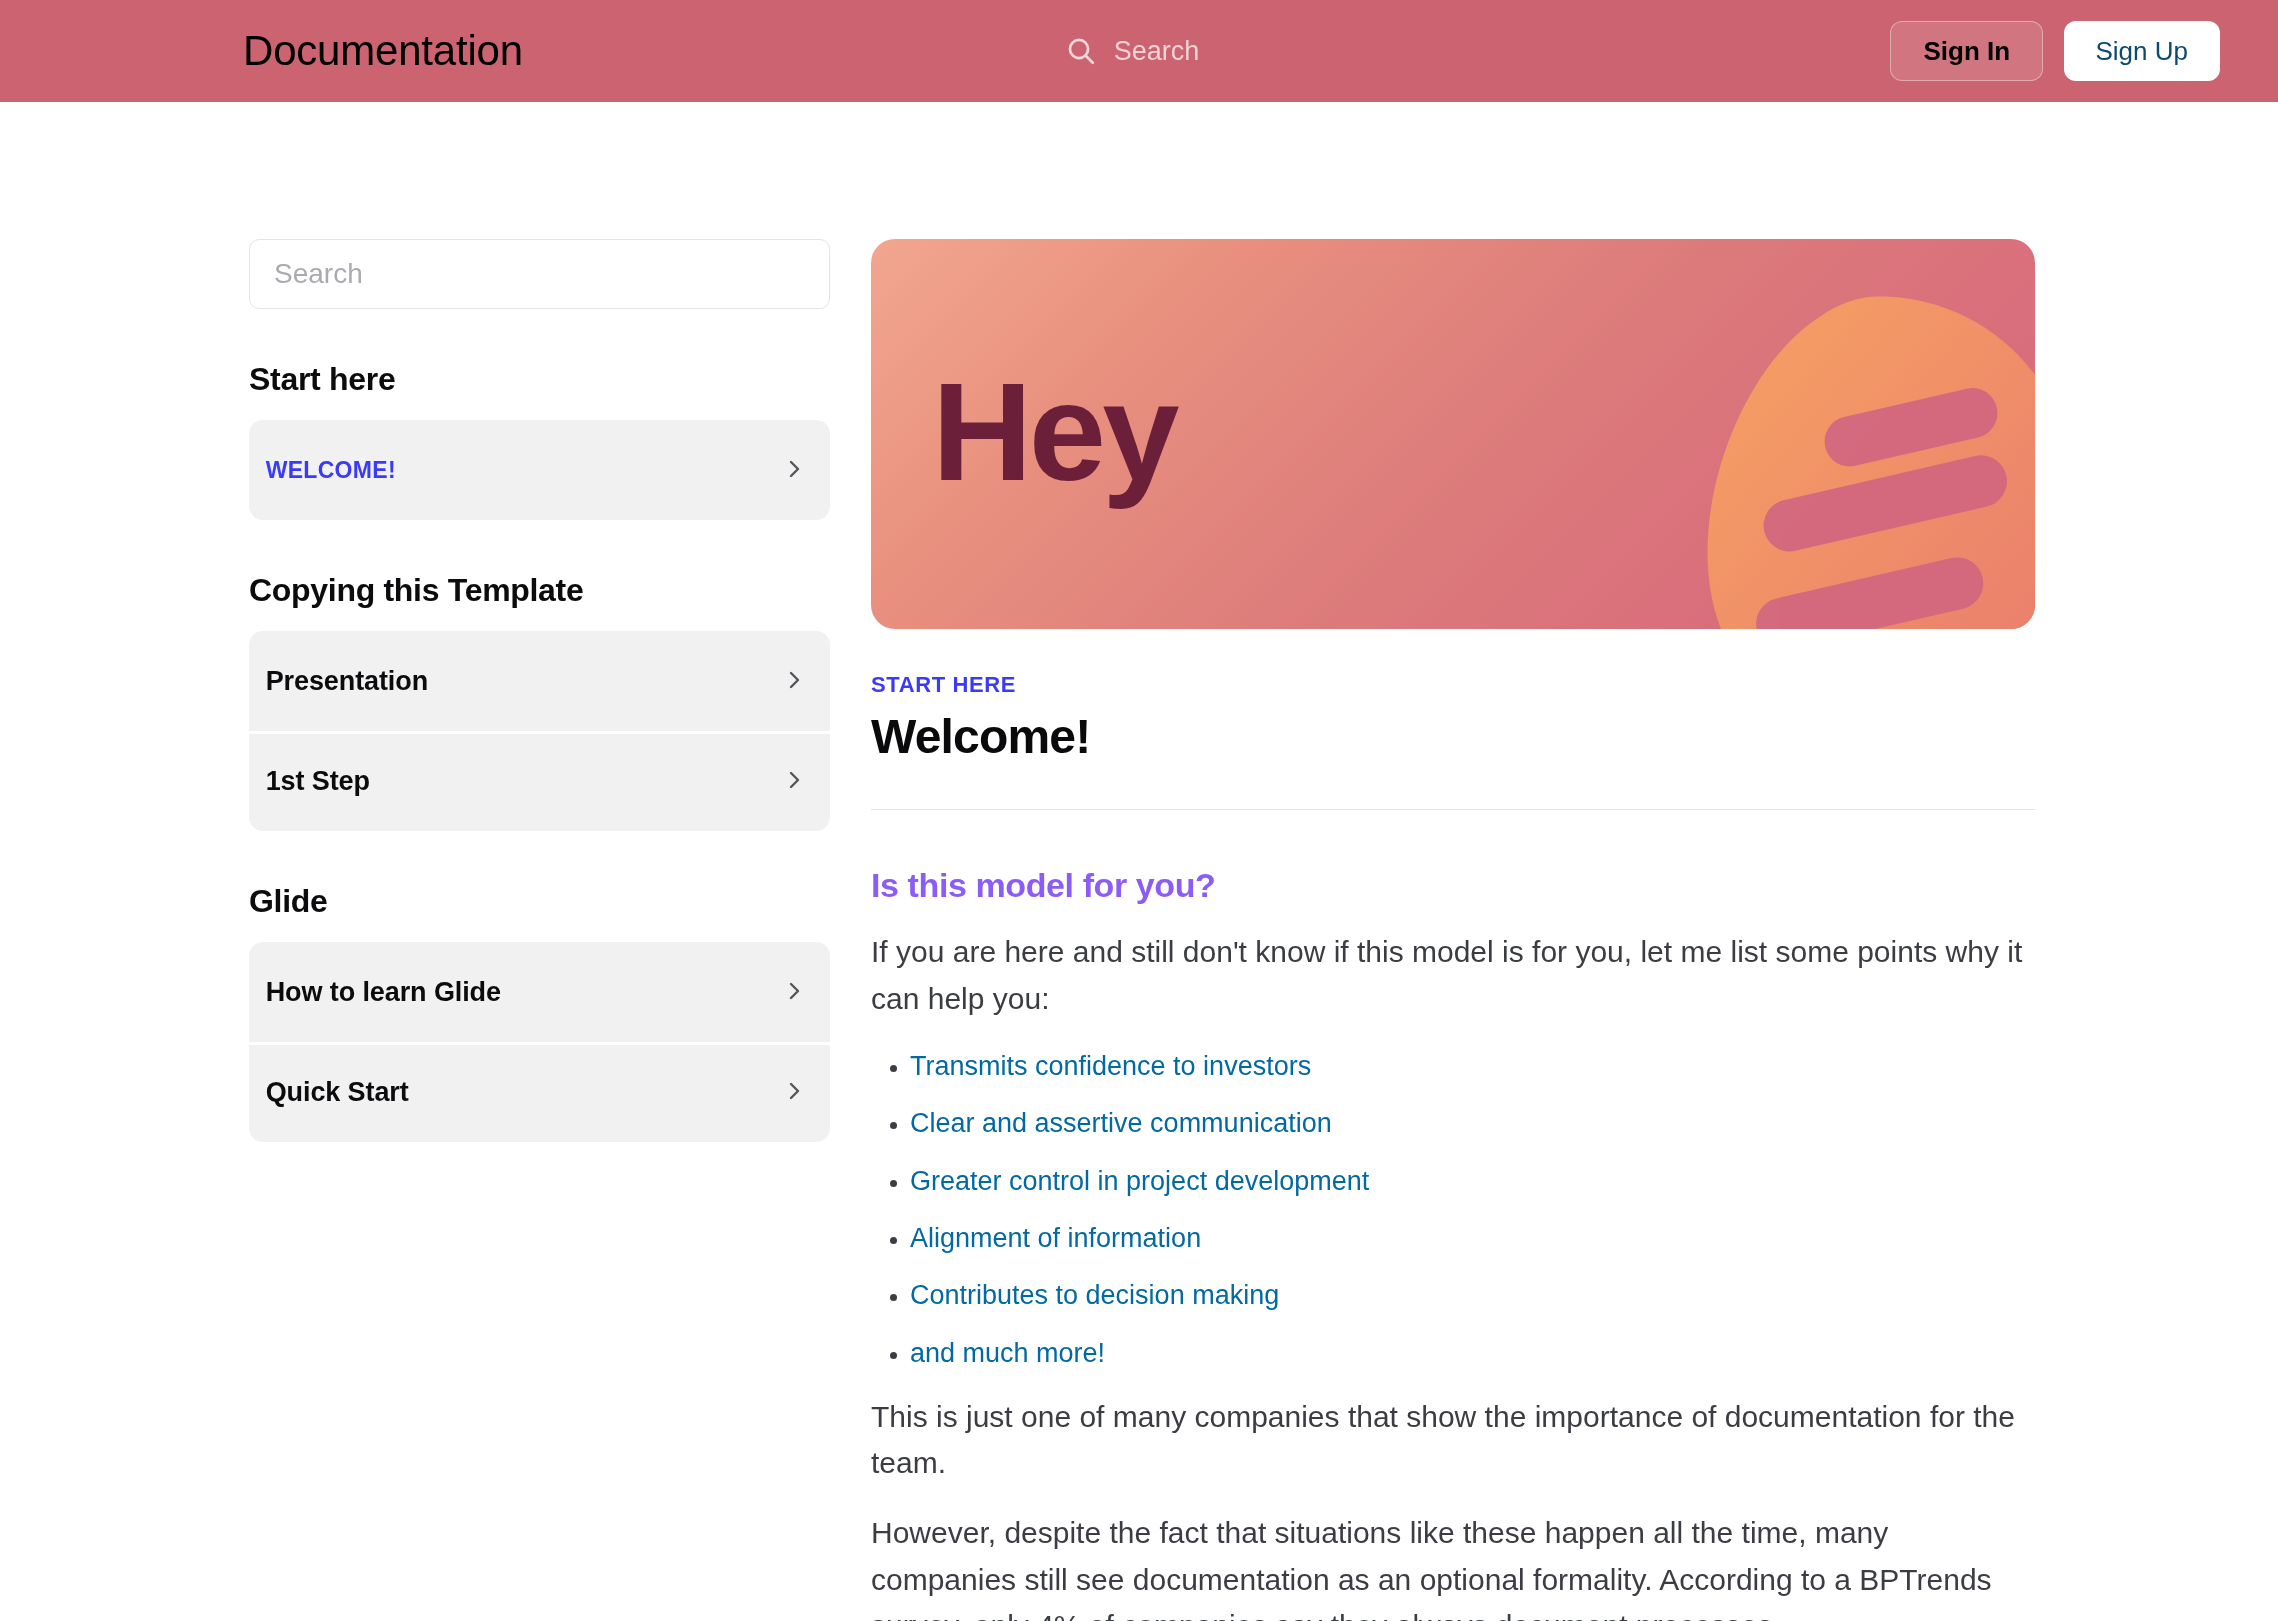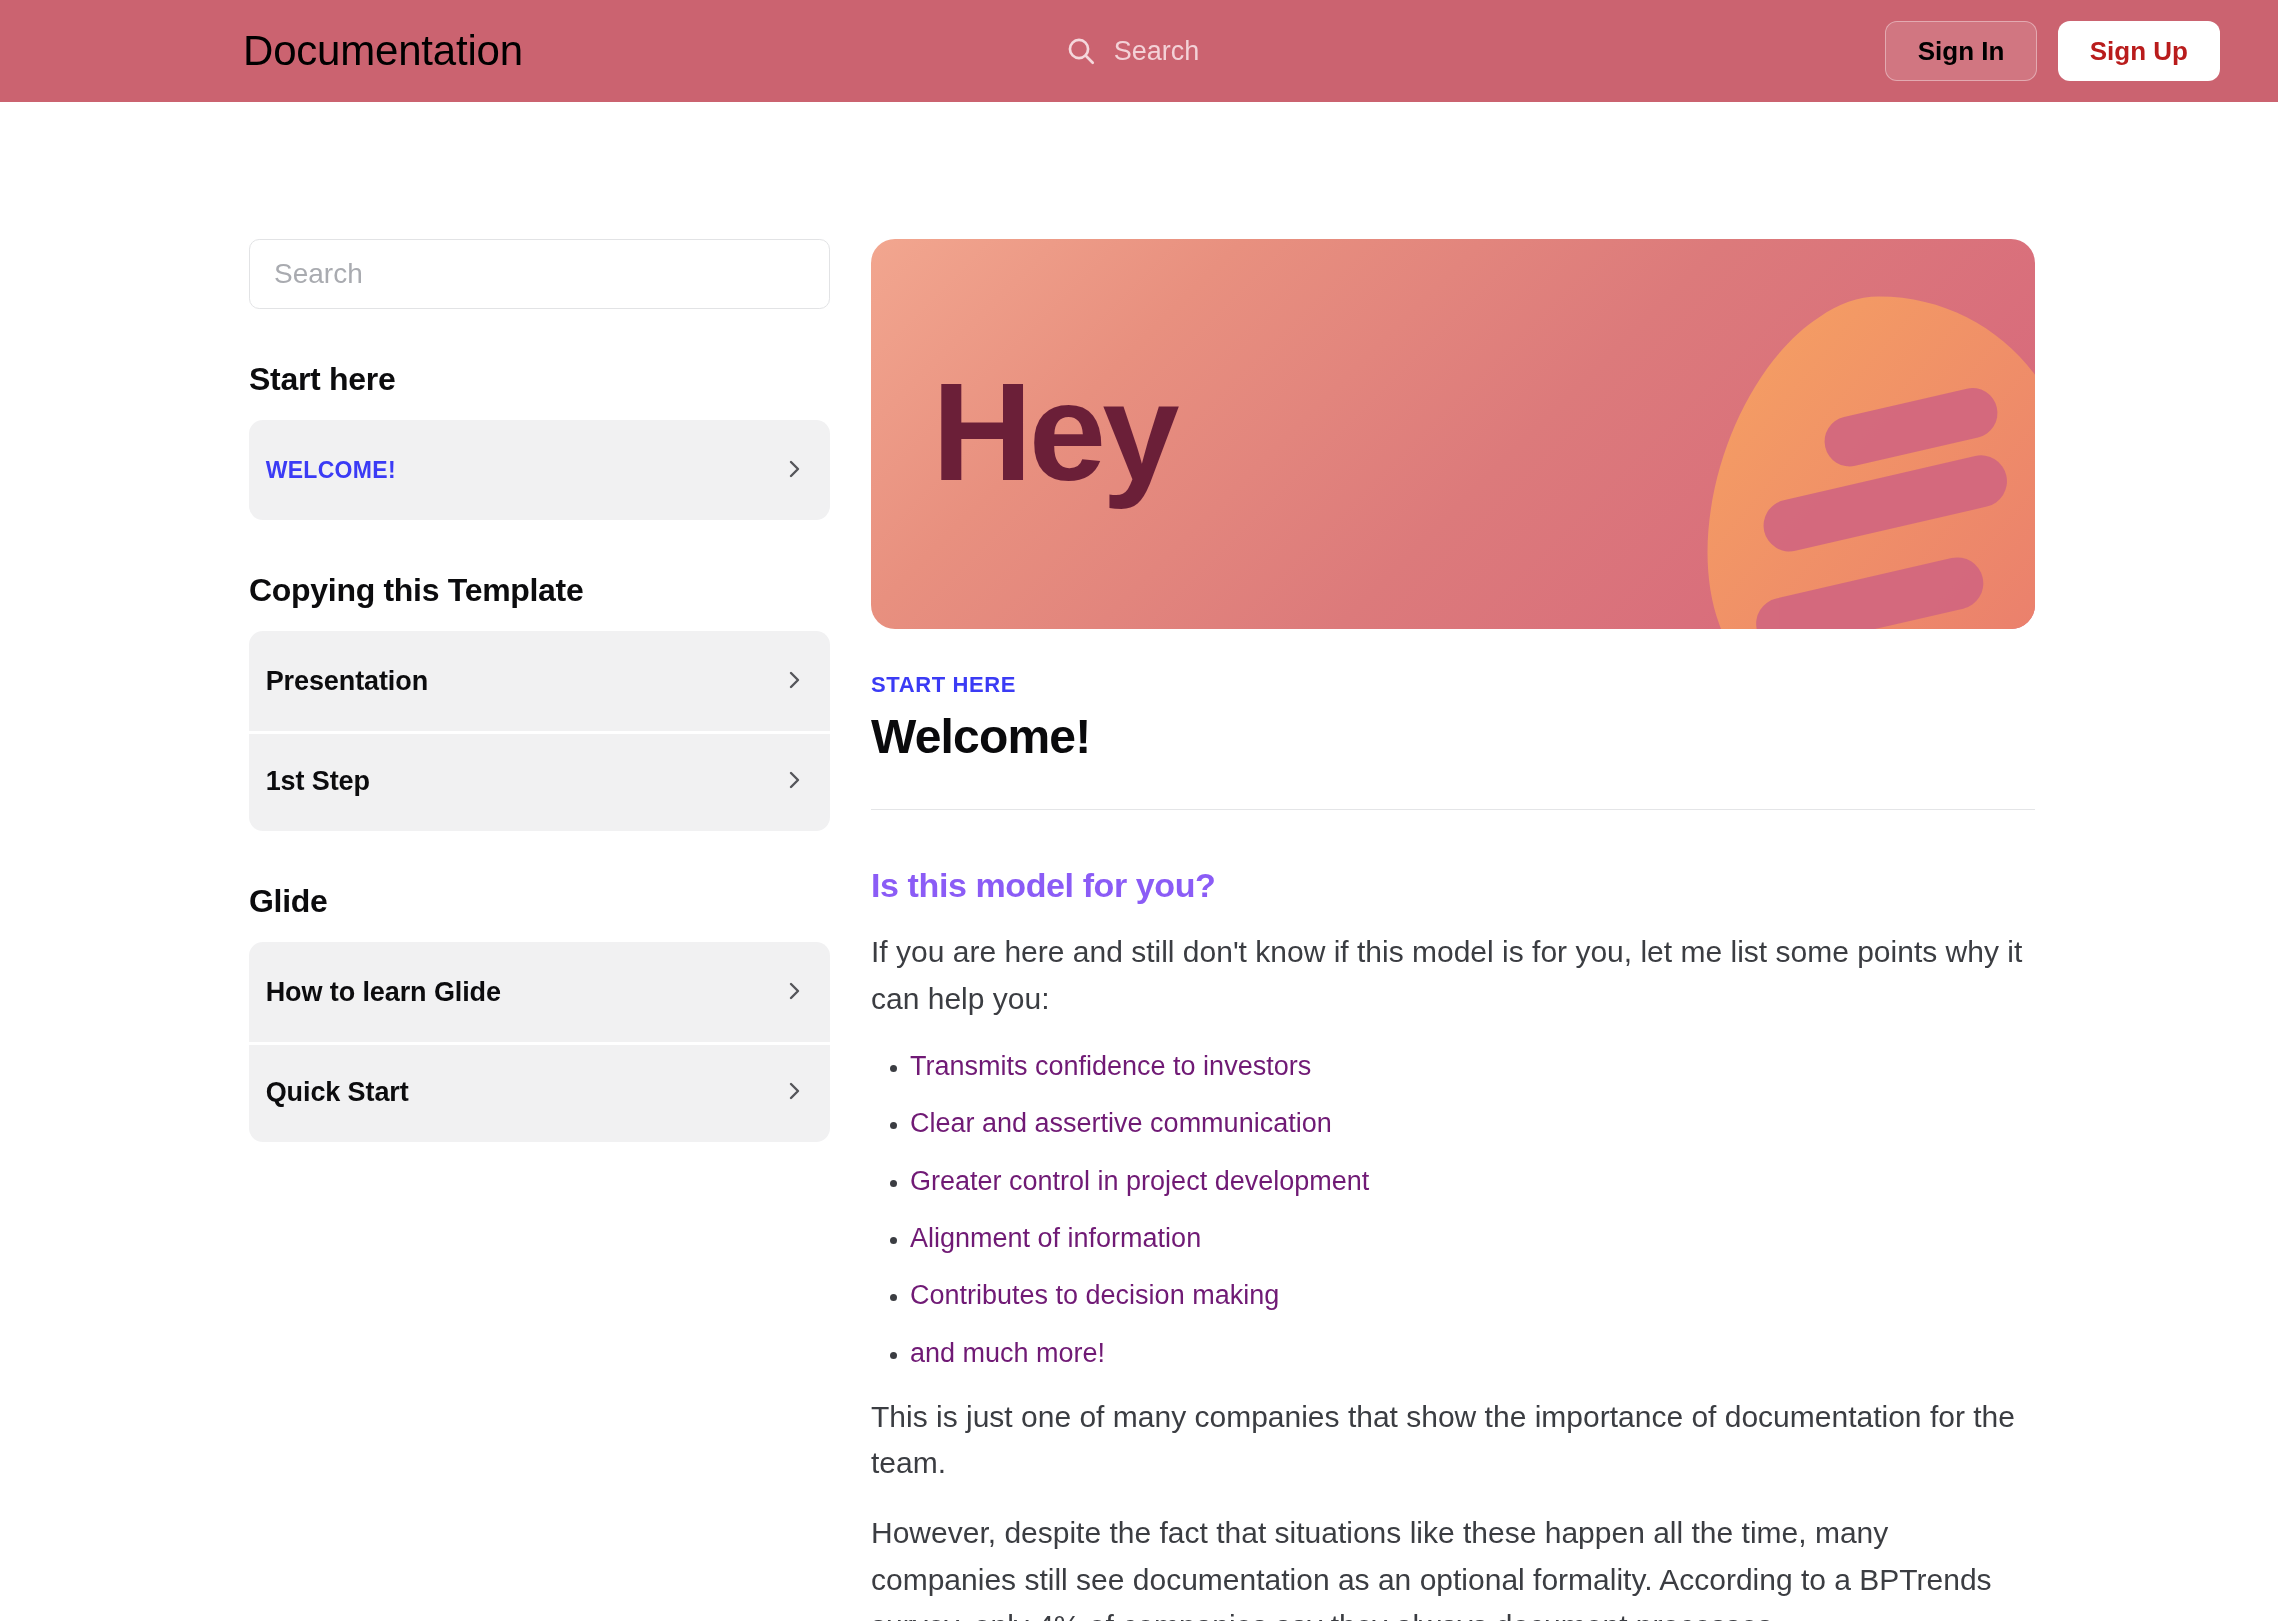"Sign Up" .btn-signup { color: #b91c1c -> #0c4a6e; font-weight: bold -> normal }
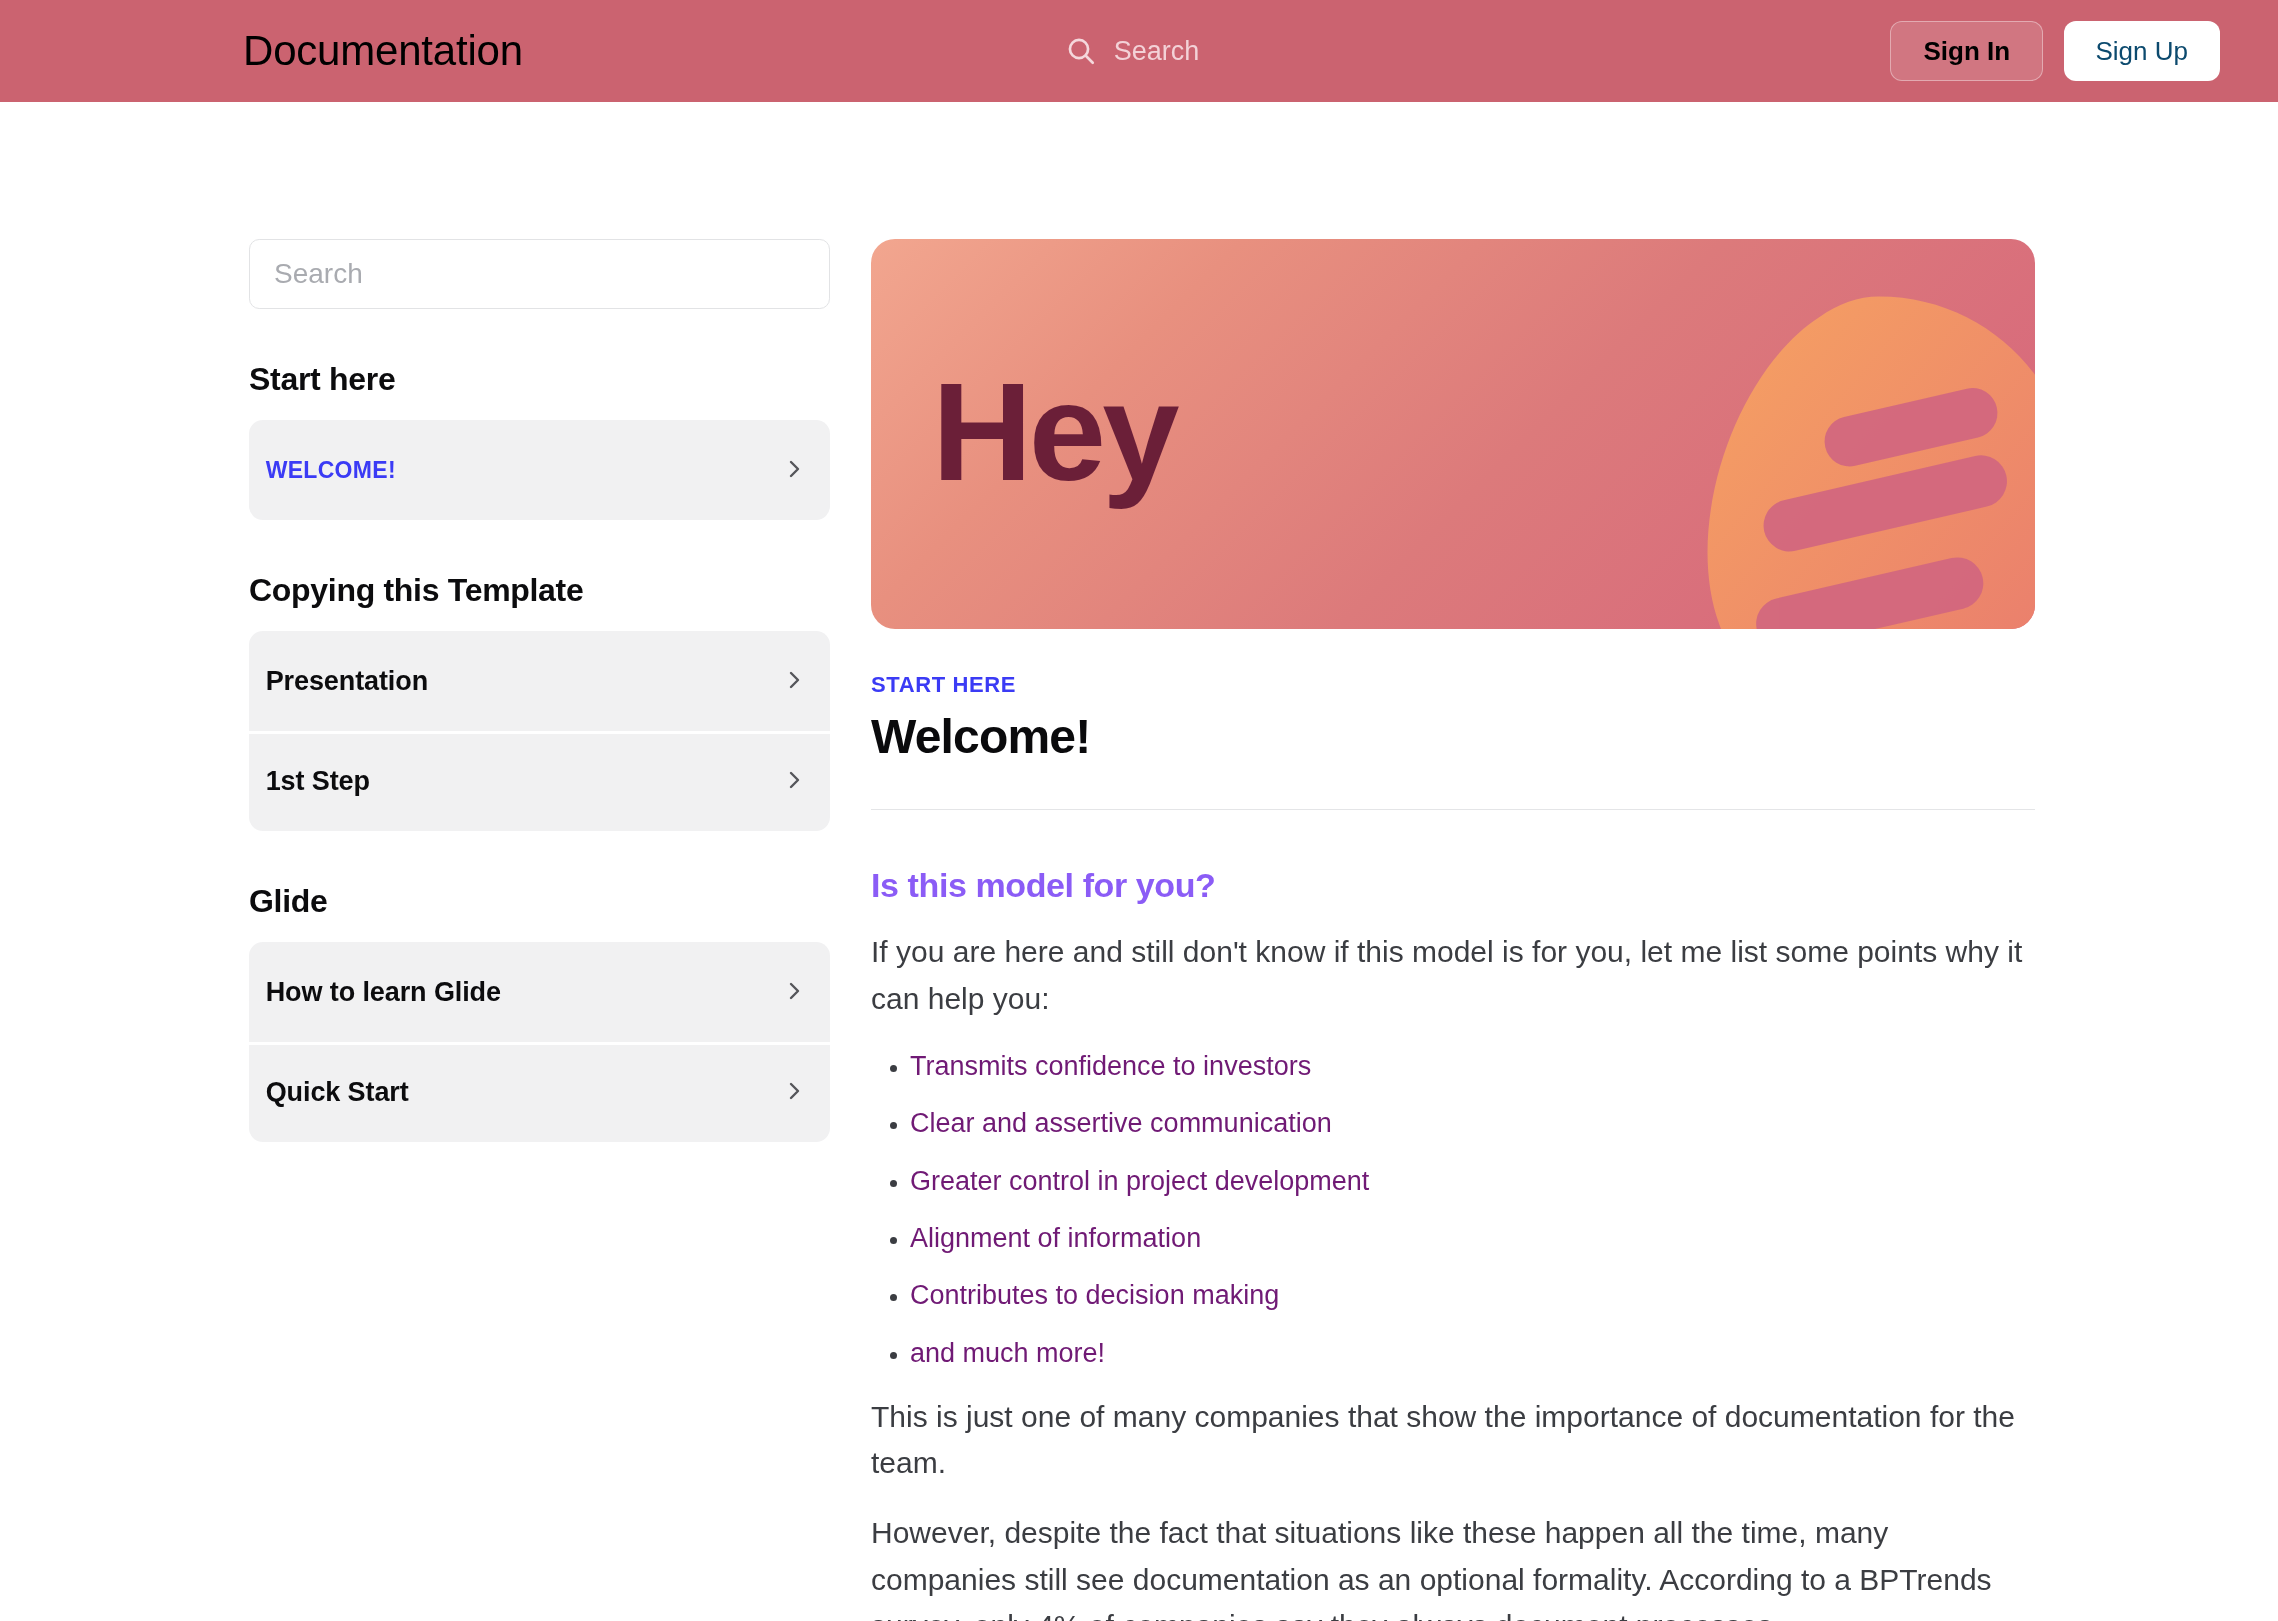"Transmits confidence to investors" .body-list li { color: #701a75 -> #0369a1 }
